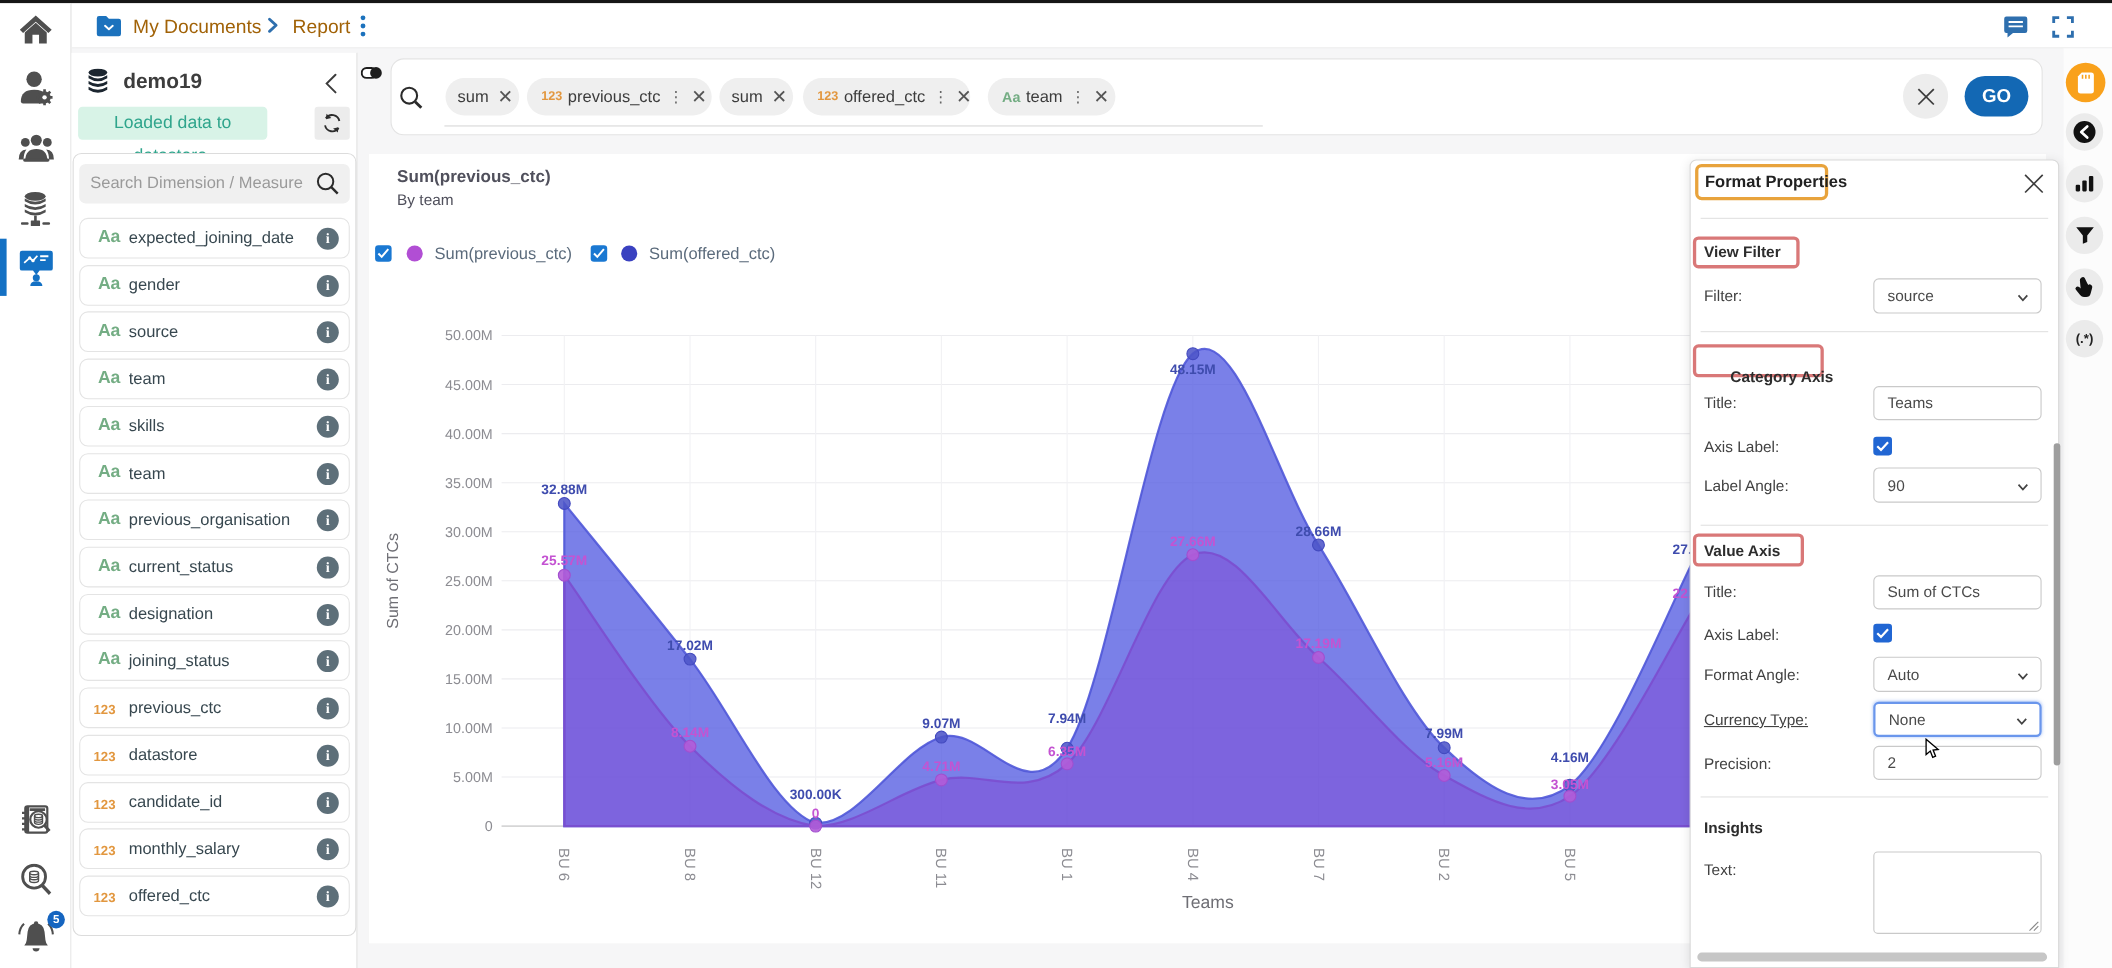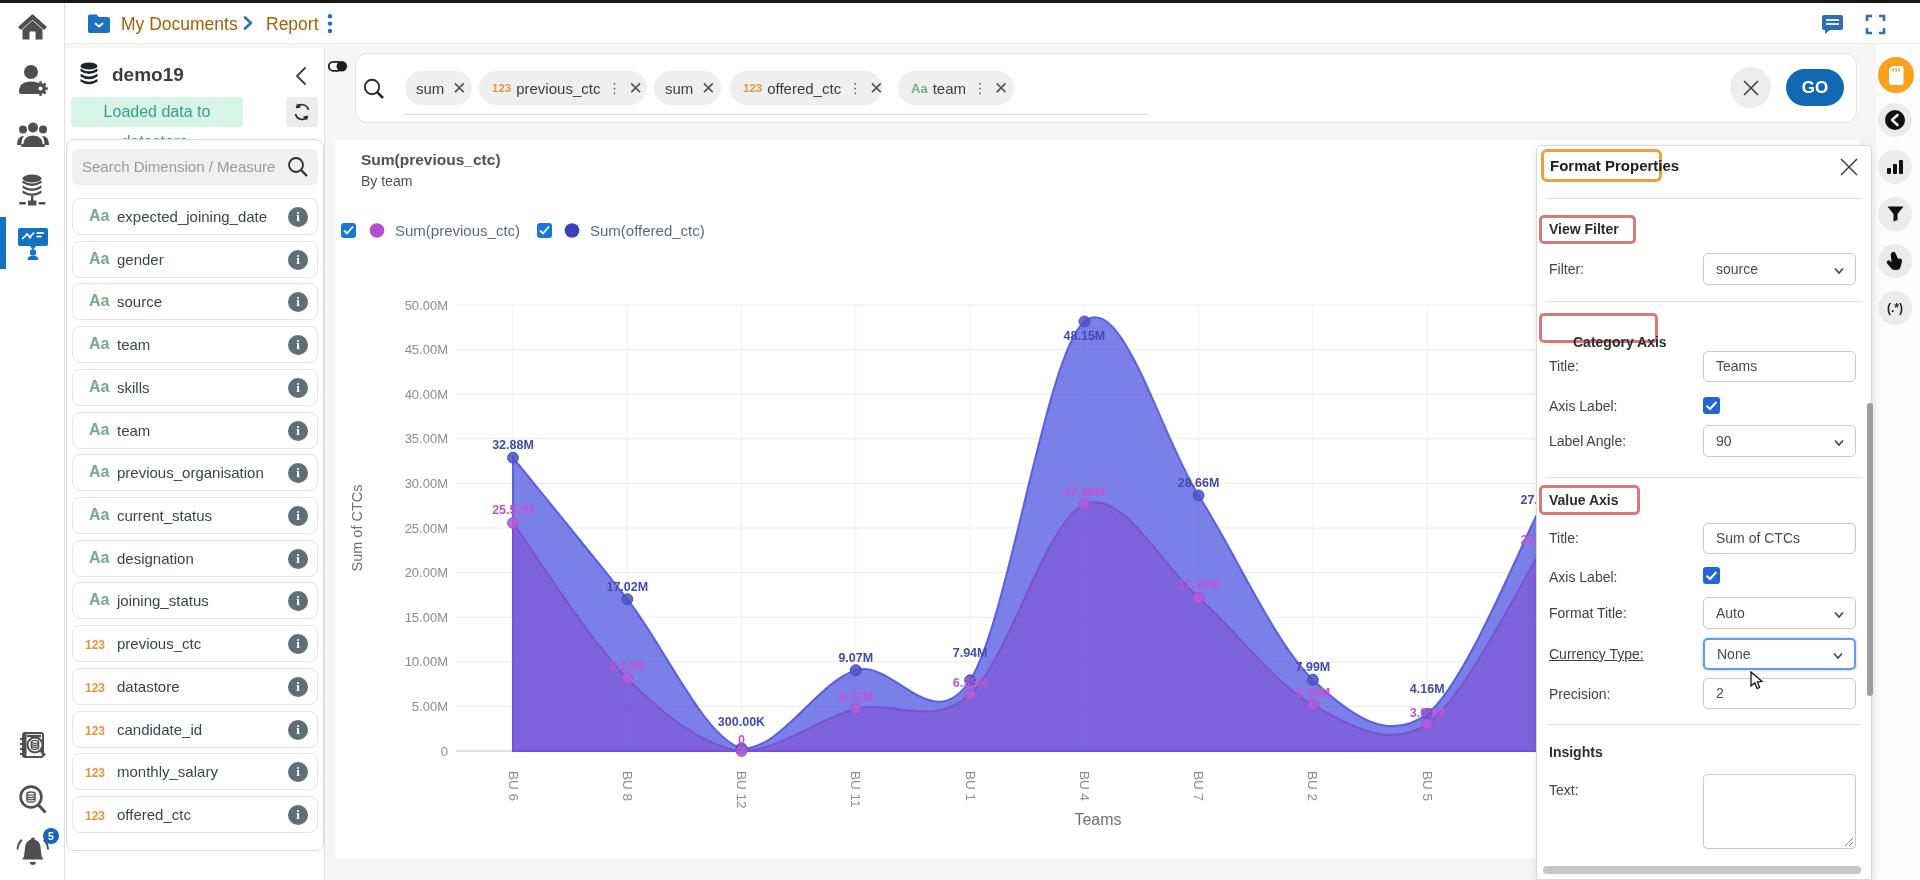"Format Title:" div.plabel { text: Title -> Angle }
